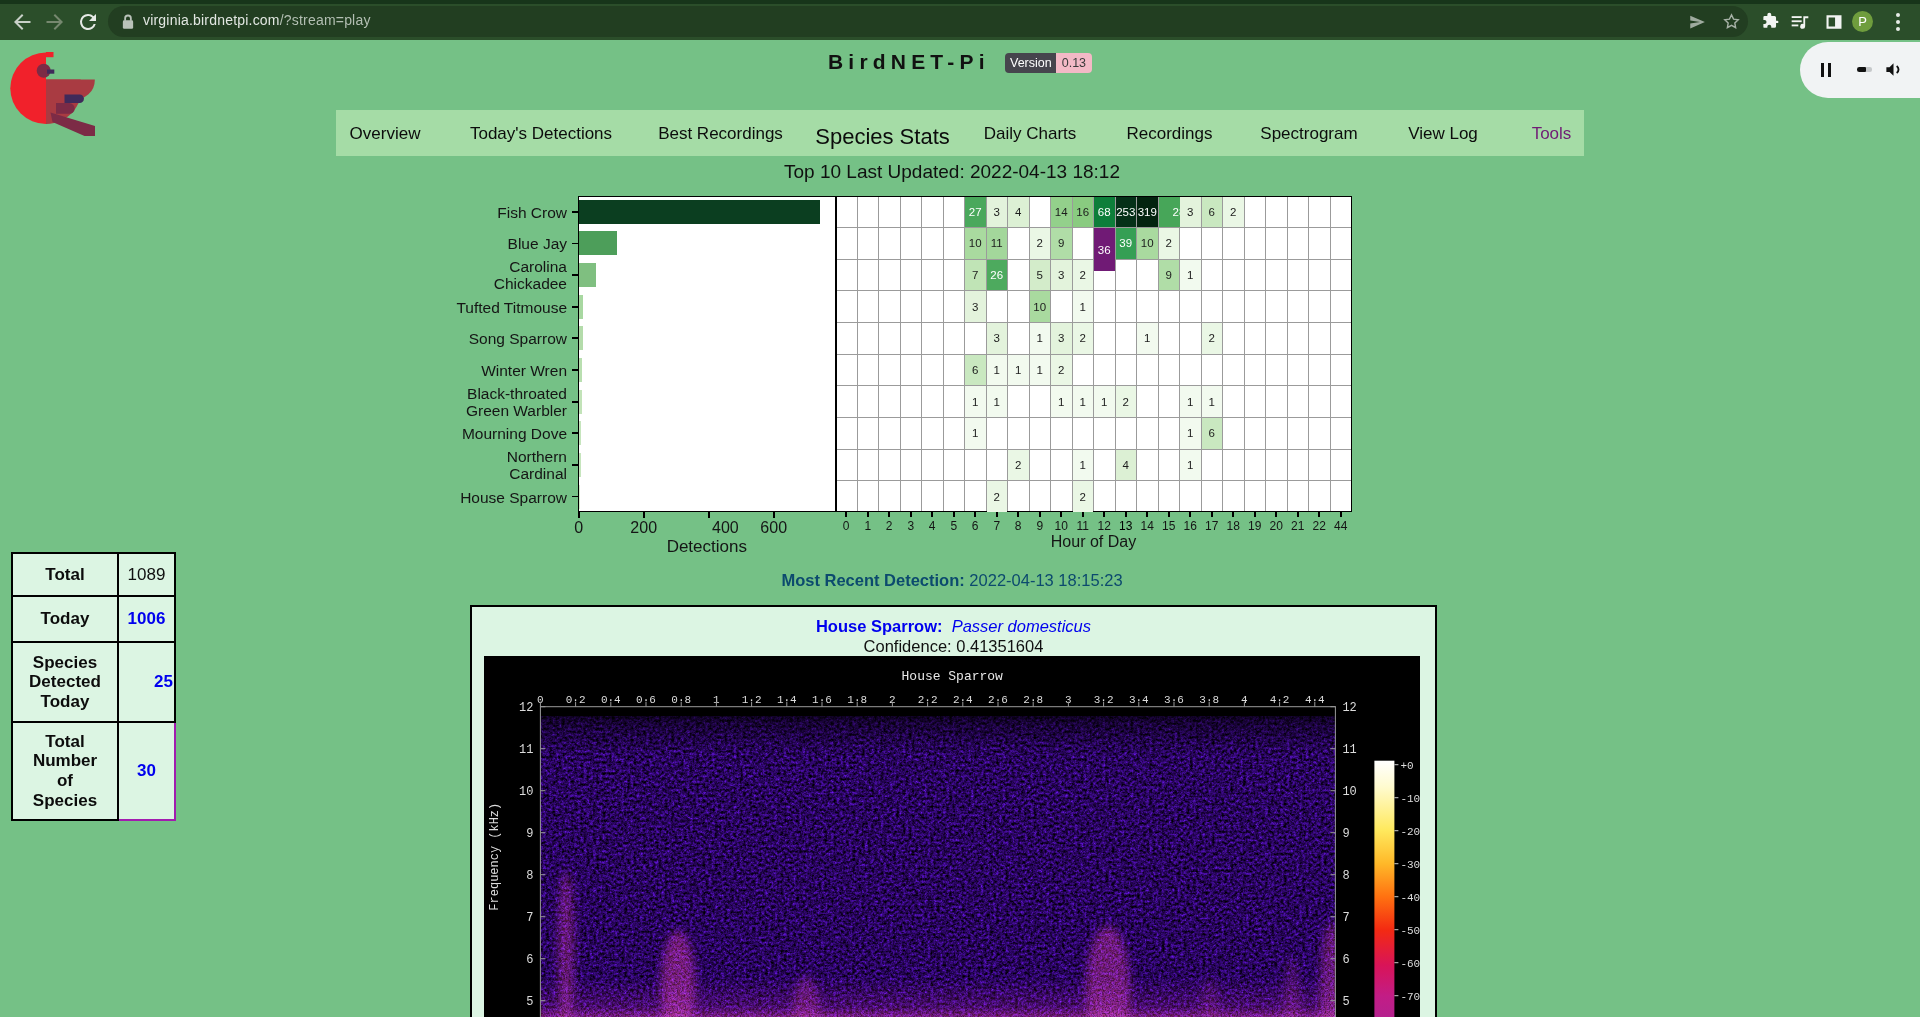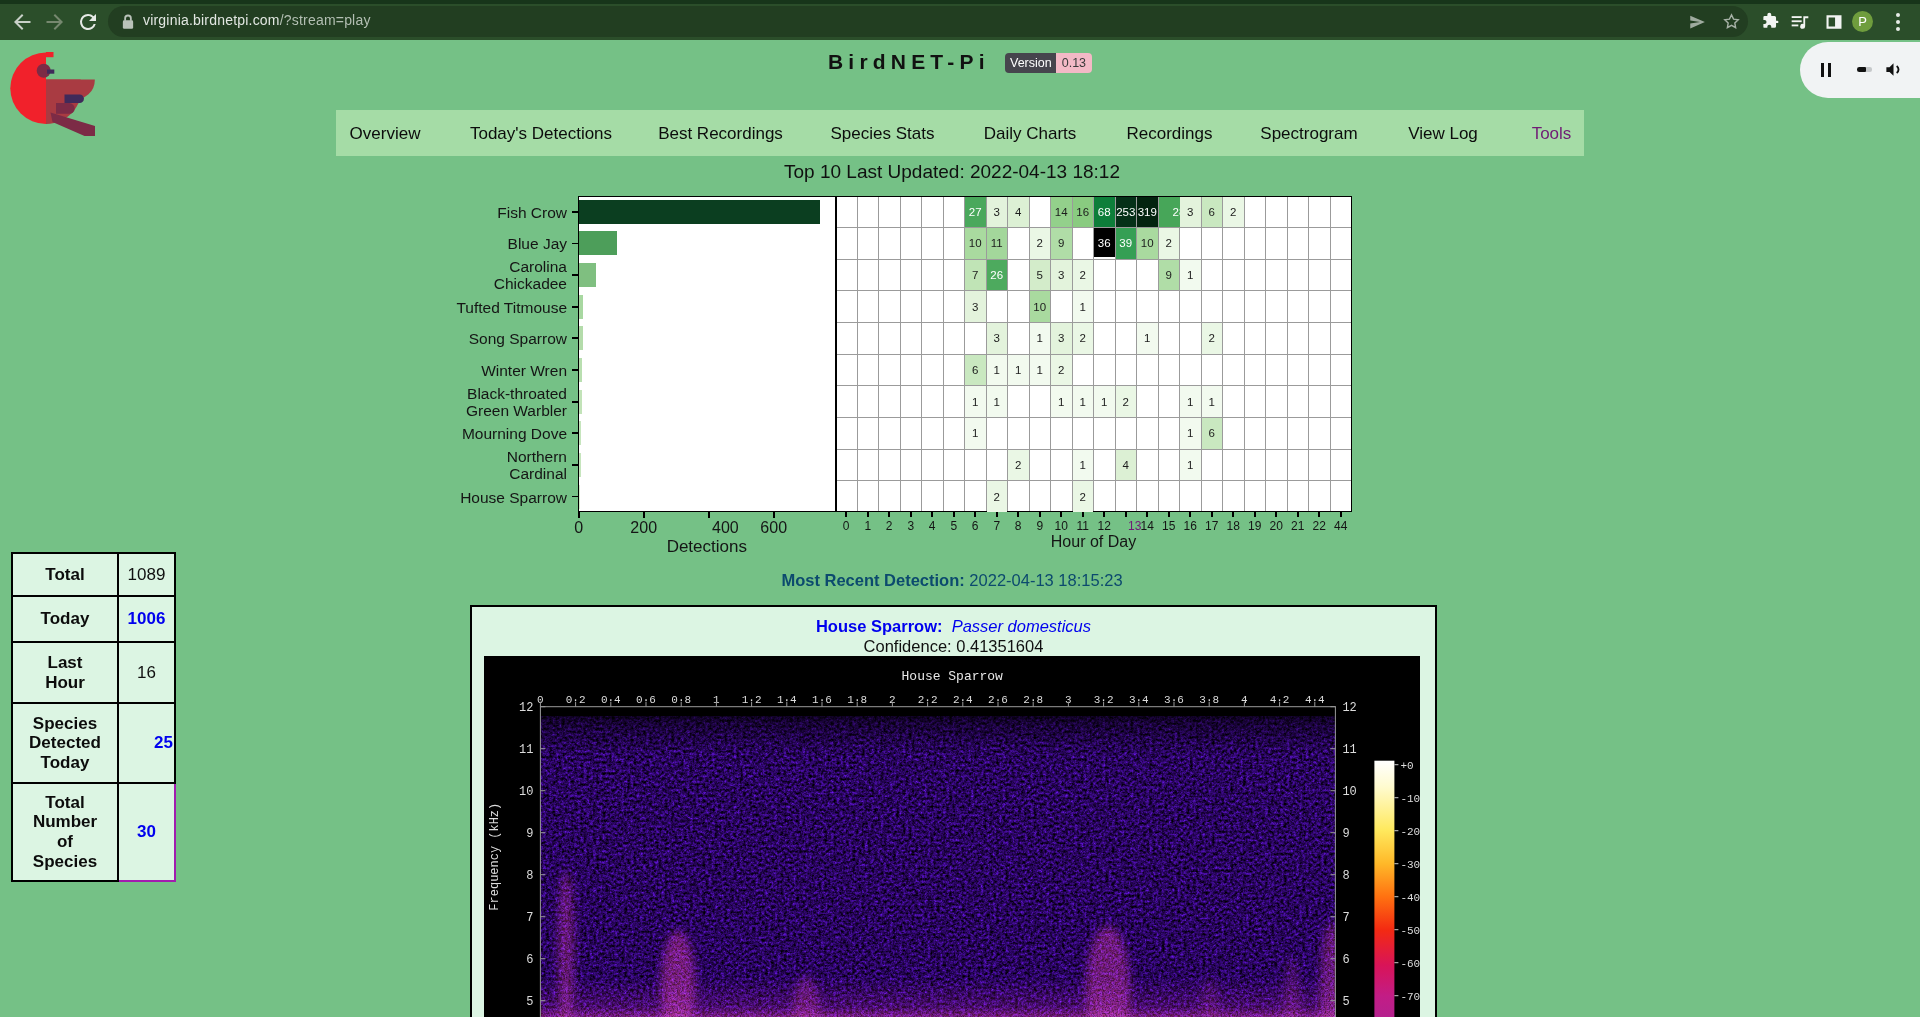"Species Stats" div.abs { font-size: 17px -> 22px }
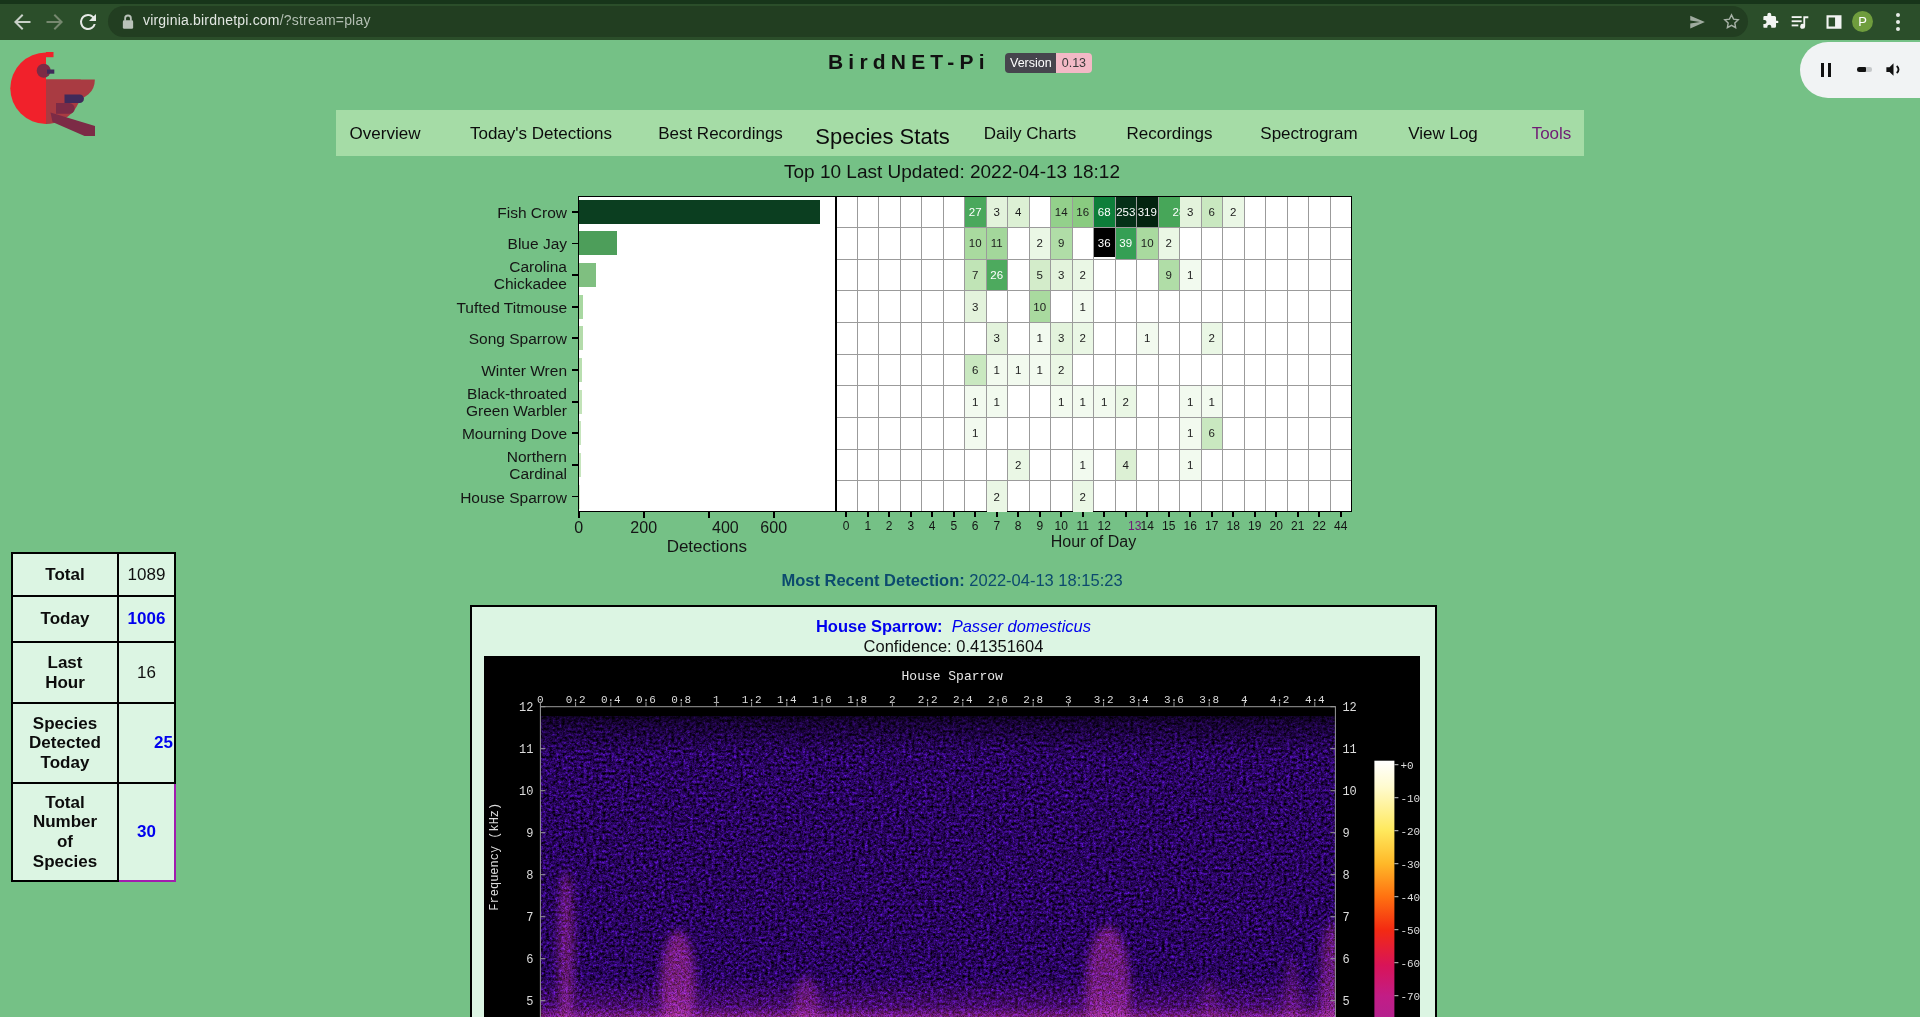"36" div.abs { background: #000000 -> #701a75; height: 29px -> 43px }
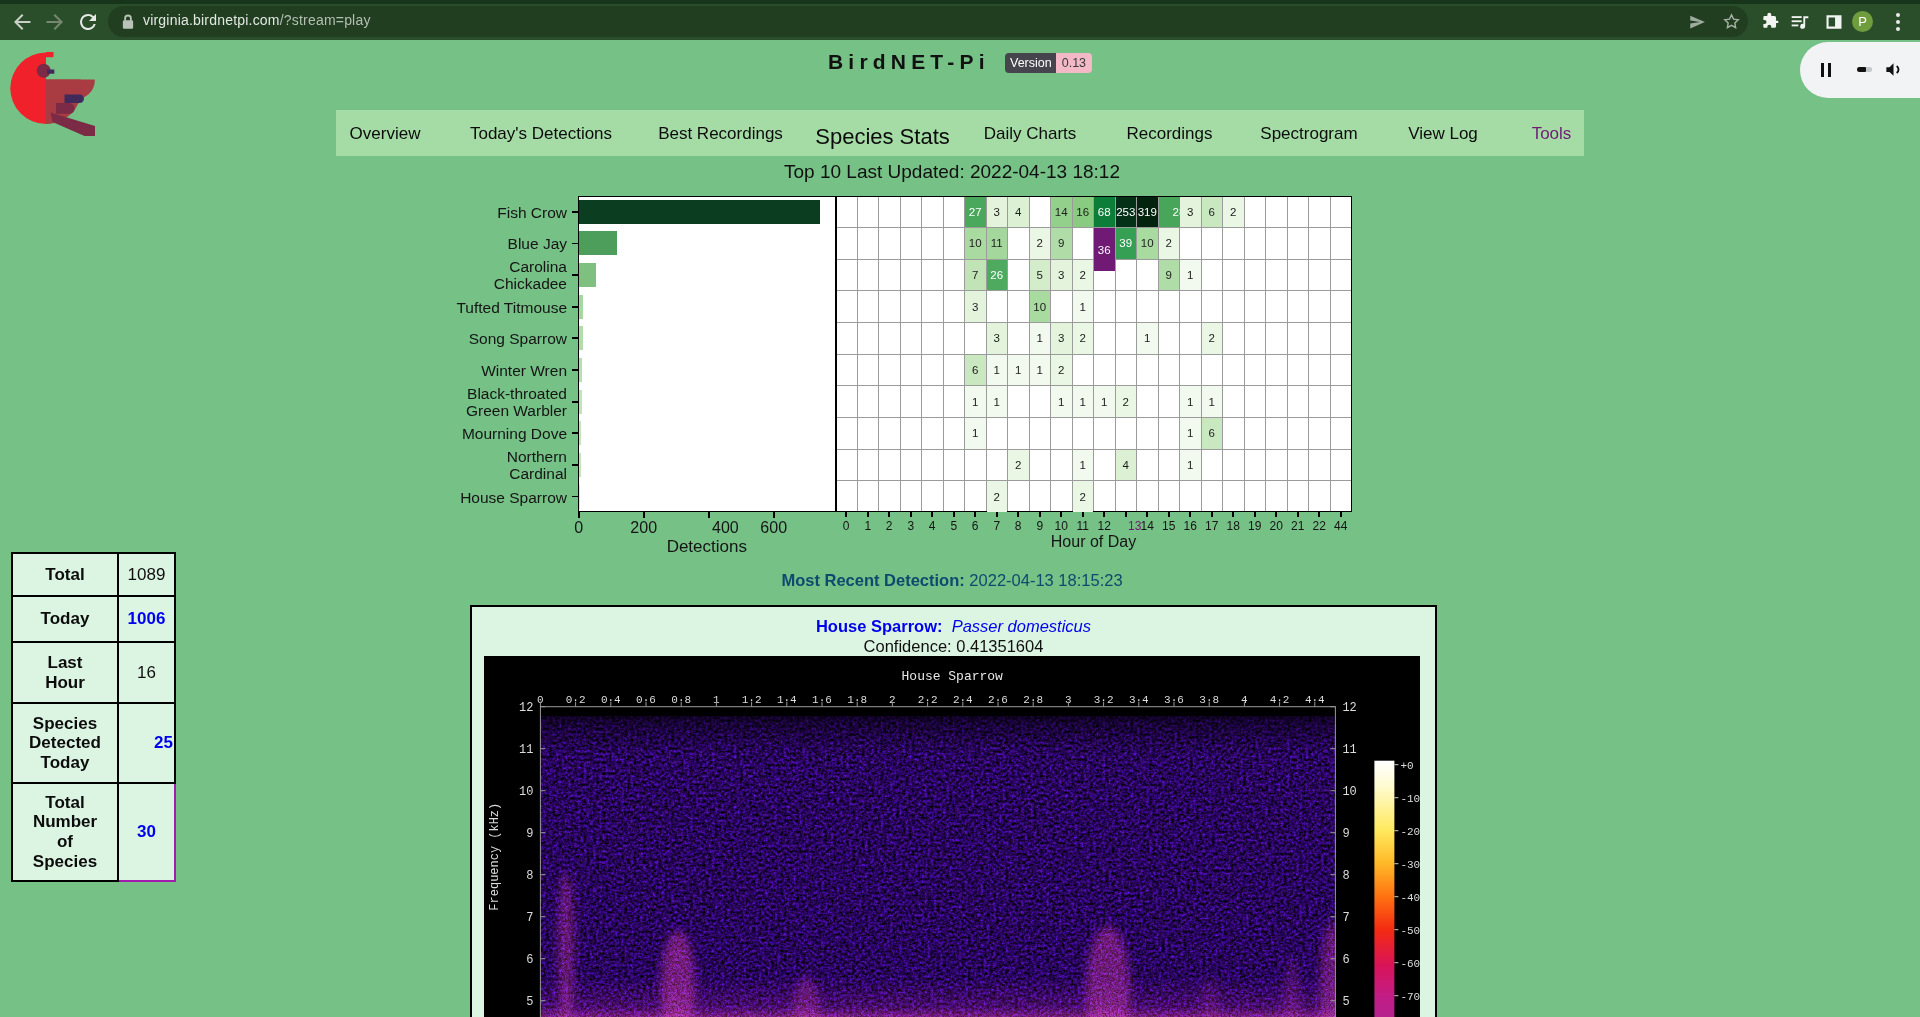"13" div.abs { color: #701a75 -> #000000; margin-left: 9px -> none }
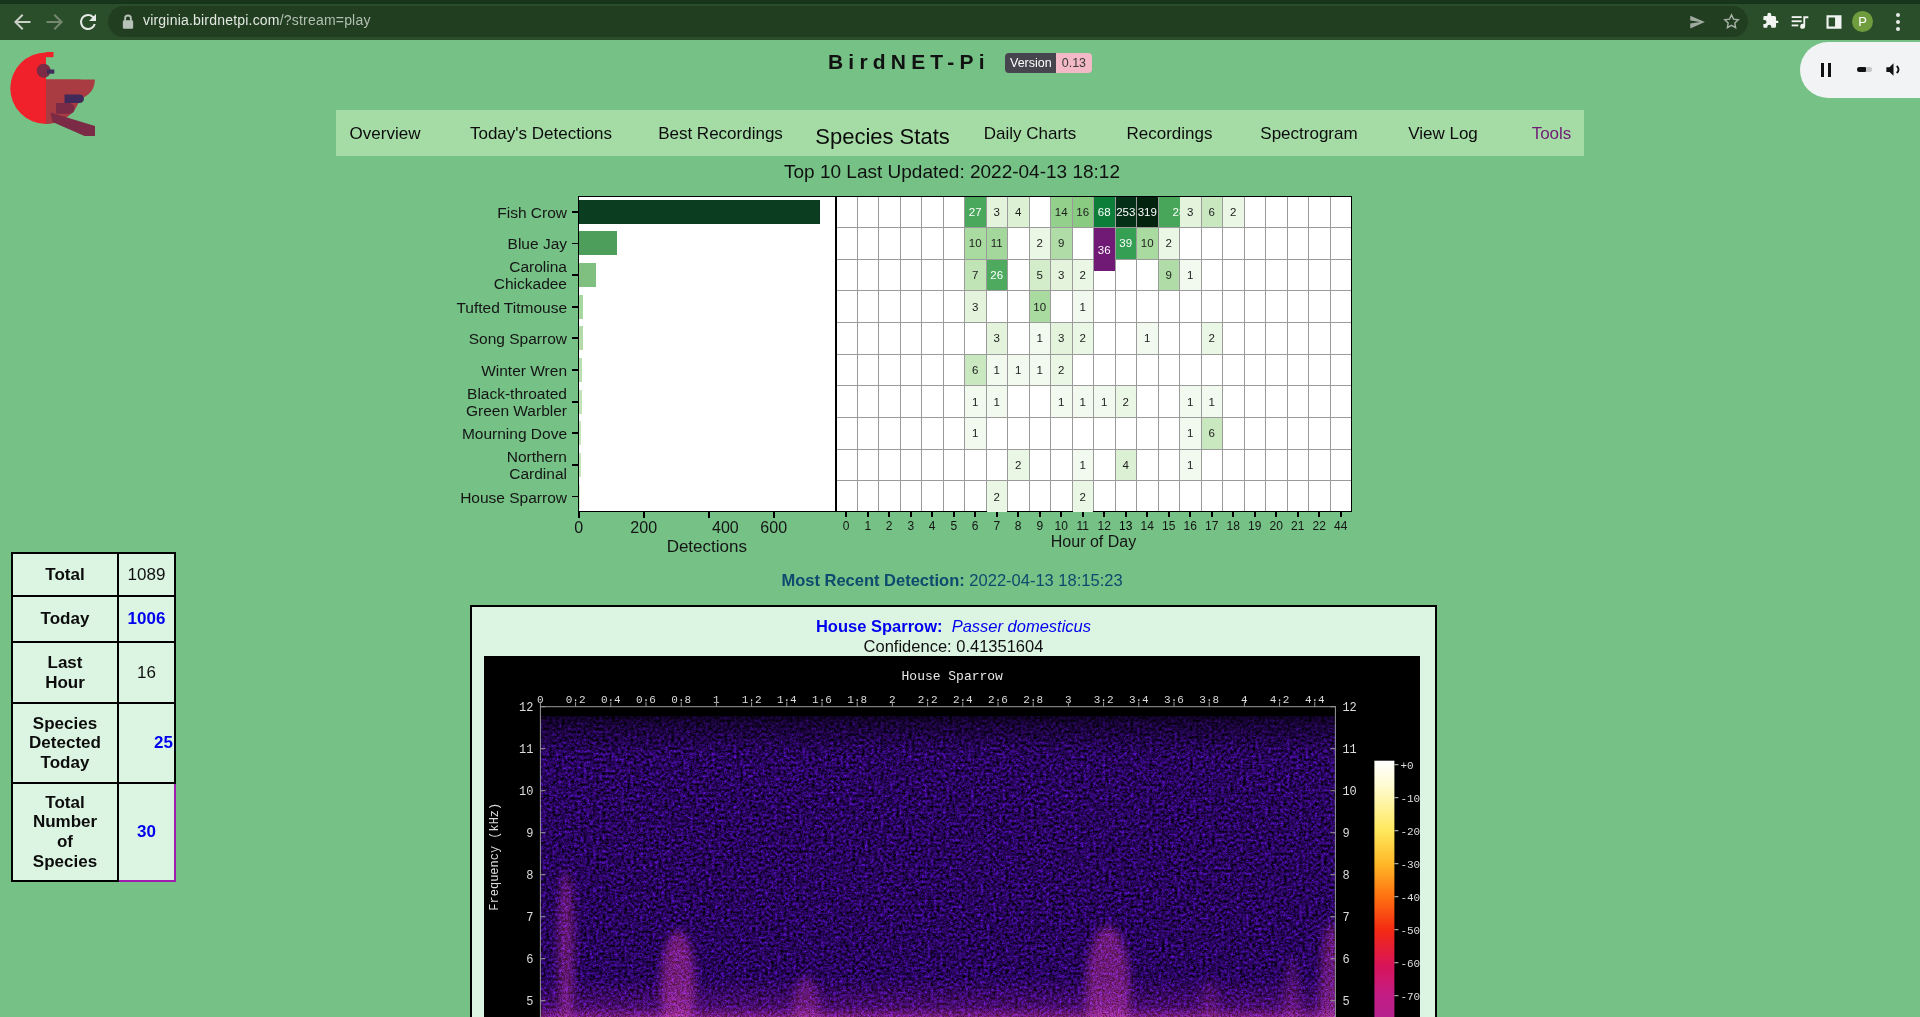"Last" tr { html: <tr> <td>Last<br>Hour</td> <td>16</td> </tr> -> none }
